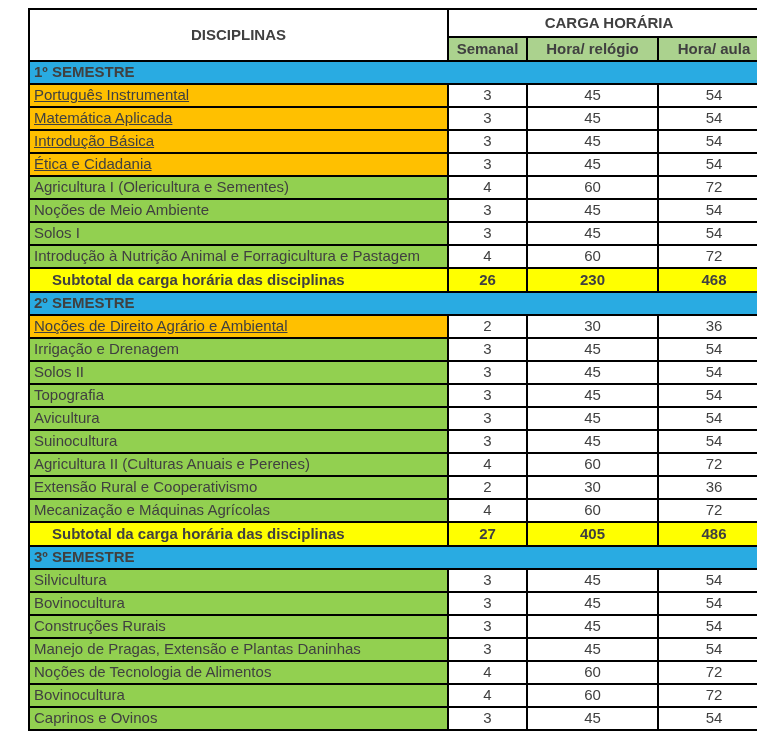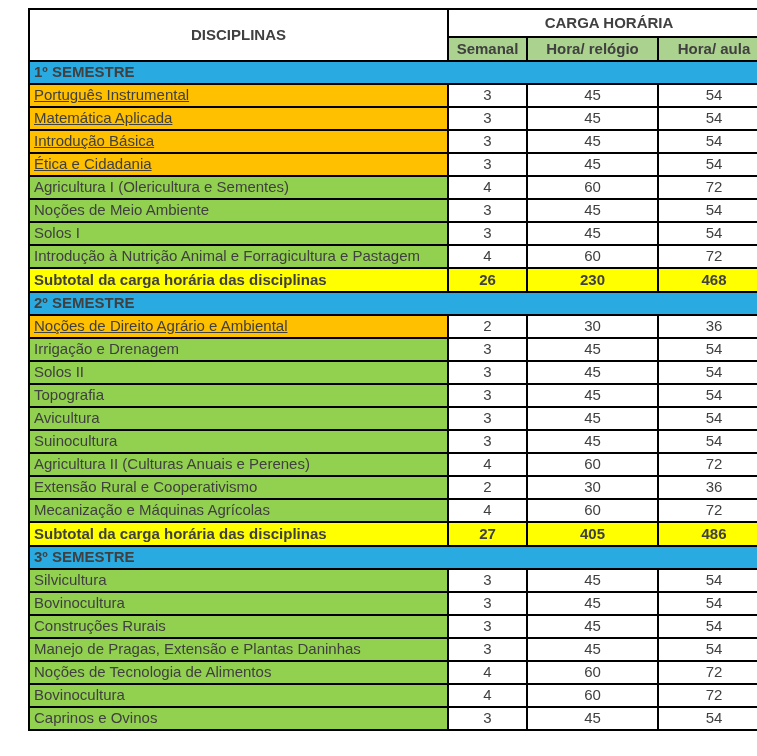"Subtotal da carga horária das" tr.subtotal td.disc { padding-left: 4px -> 22px }
